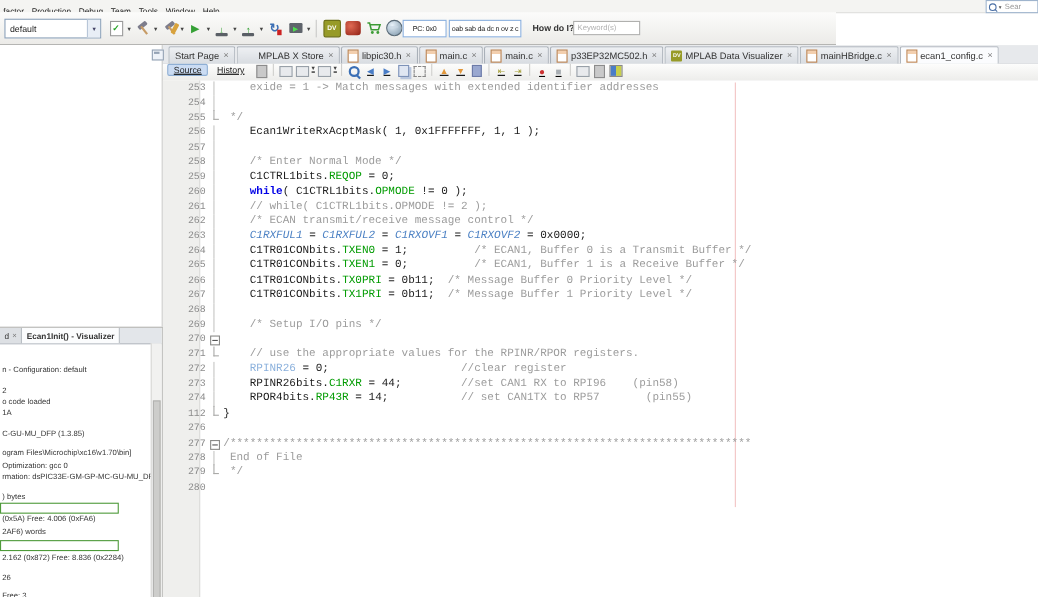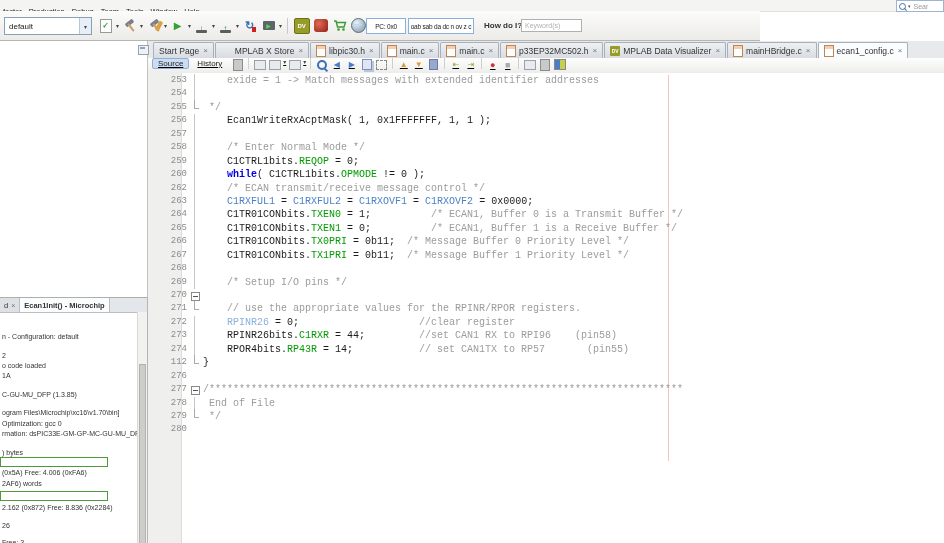"261" div.cl { html: none -> <div> <span>261</span> <span></span> <pre><span> // while( C1CTRL1bits.OPMODE != 2 );</span></pre> </div> }
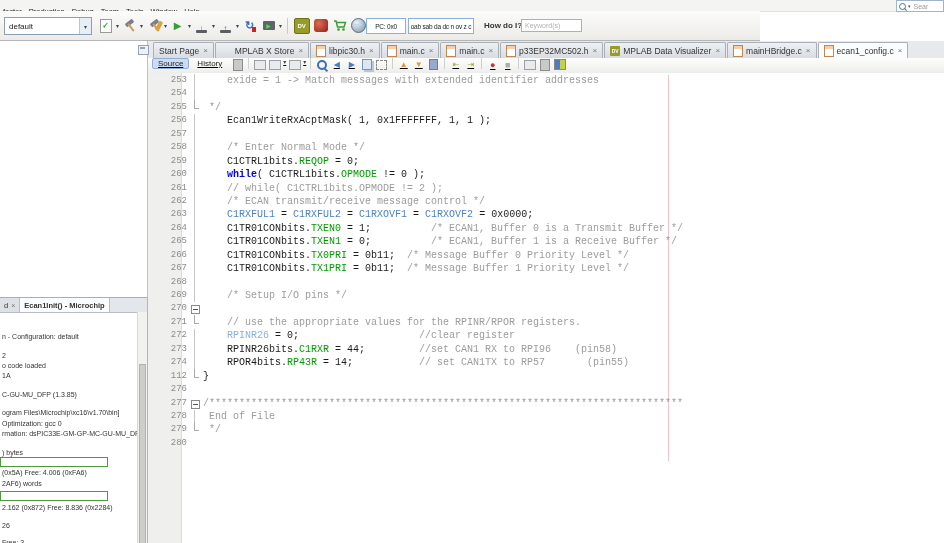"C1RXFUL1" .g1 { font-style: none -> italic }
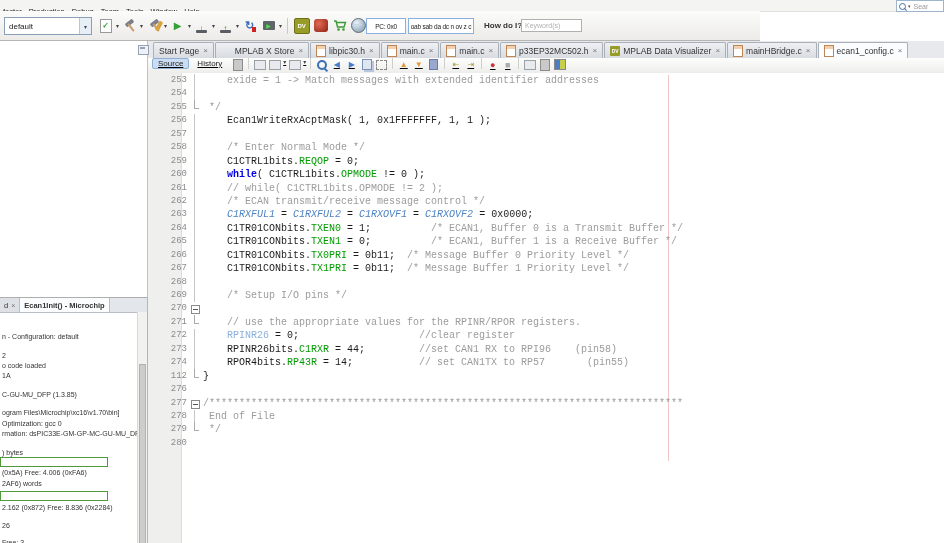"Ecan1Init() - Microchip" span { text: Microchip -> Visualizer }
